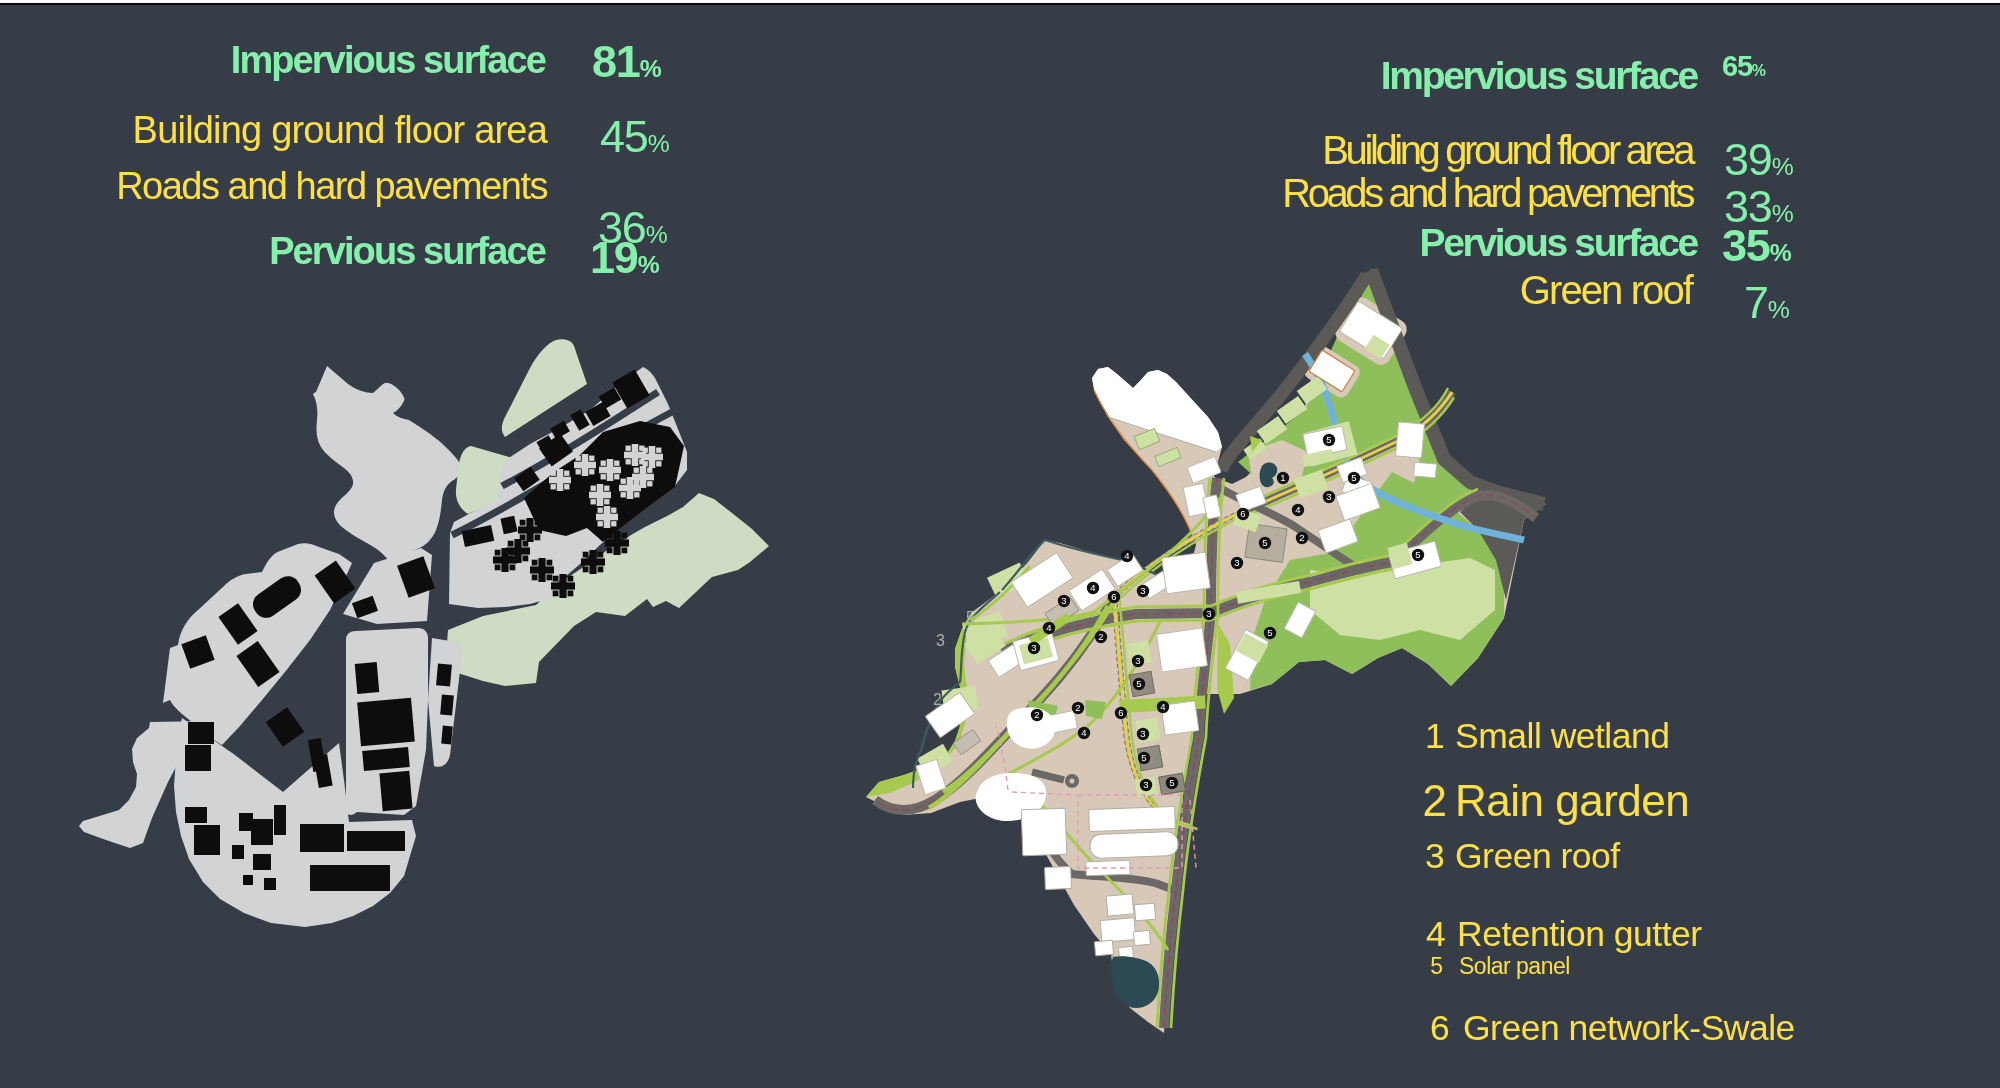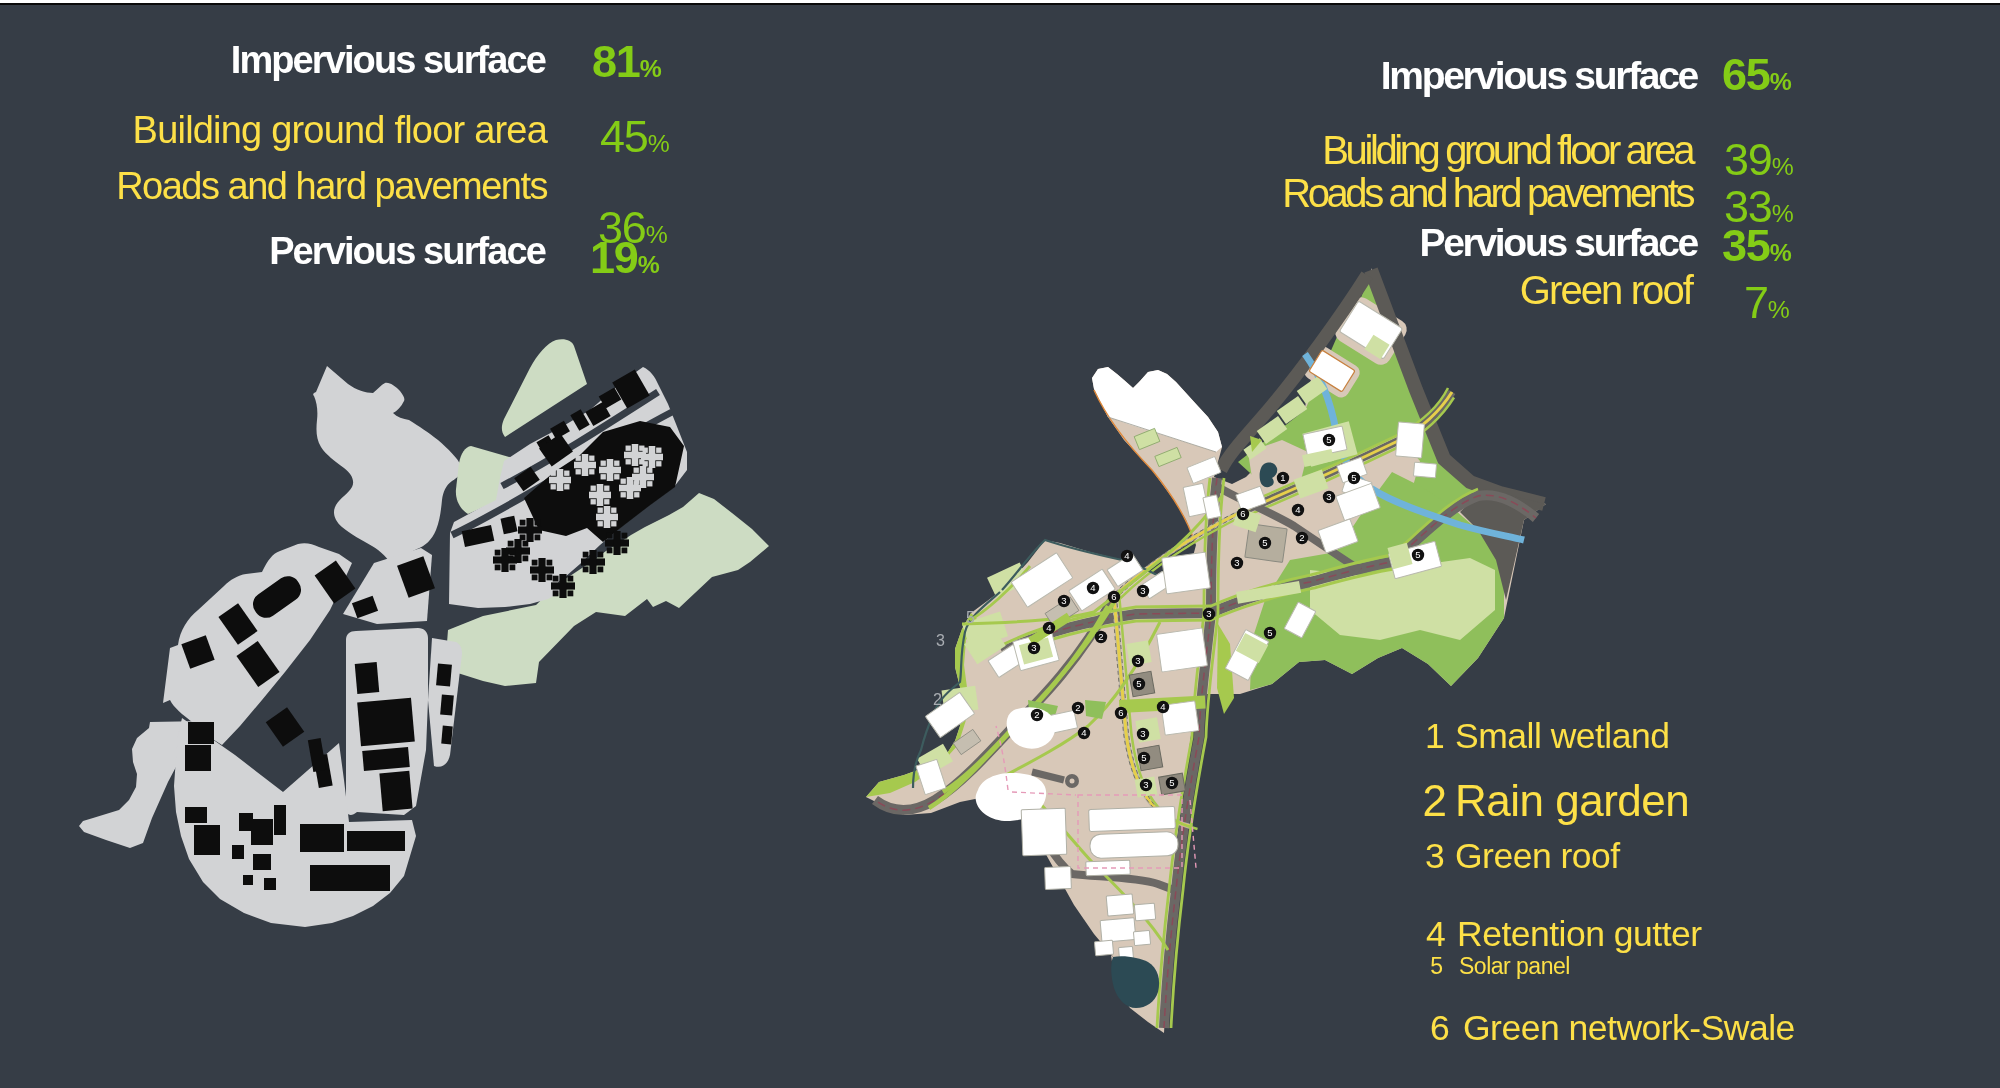"Impervious surface" .bold { color: #ffffff -> #86efac }
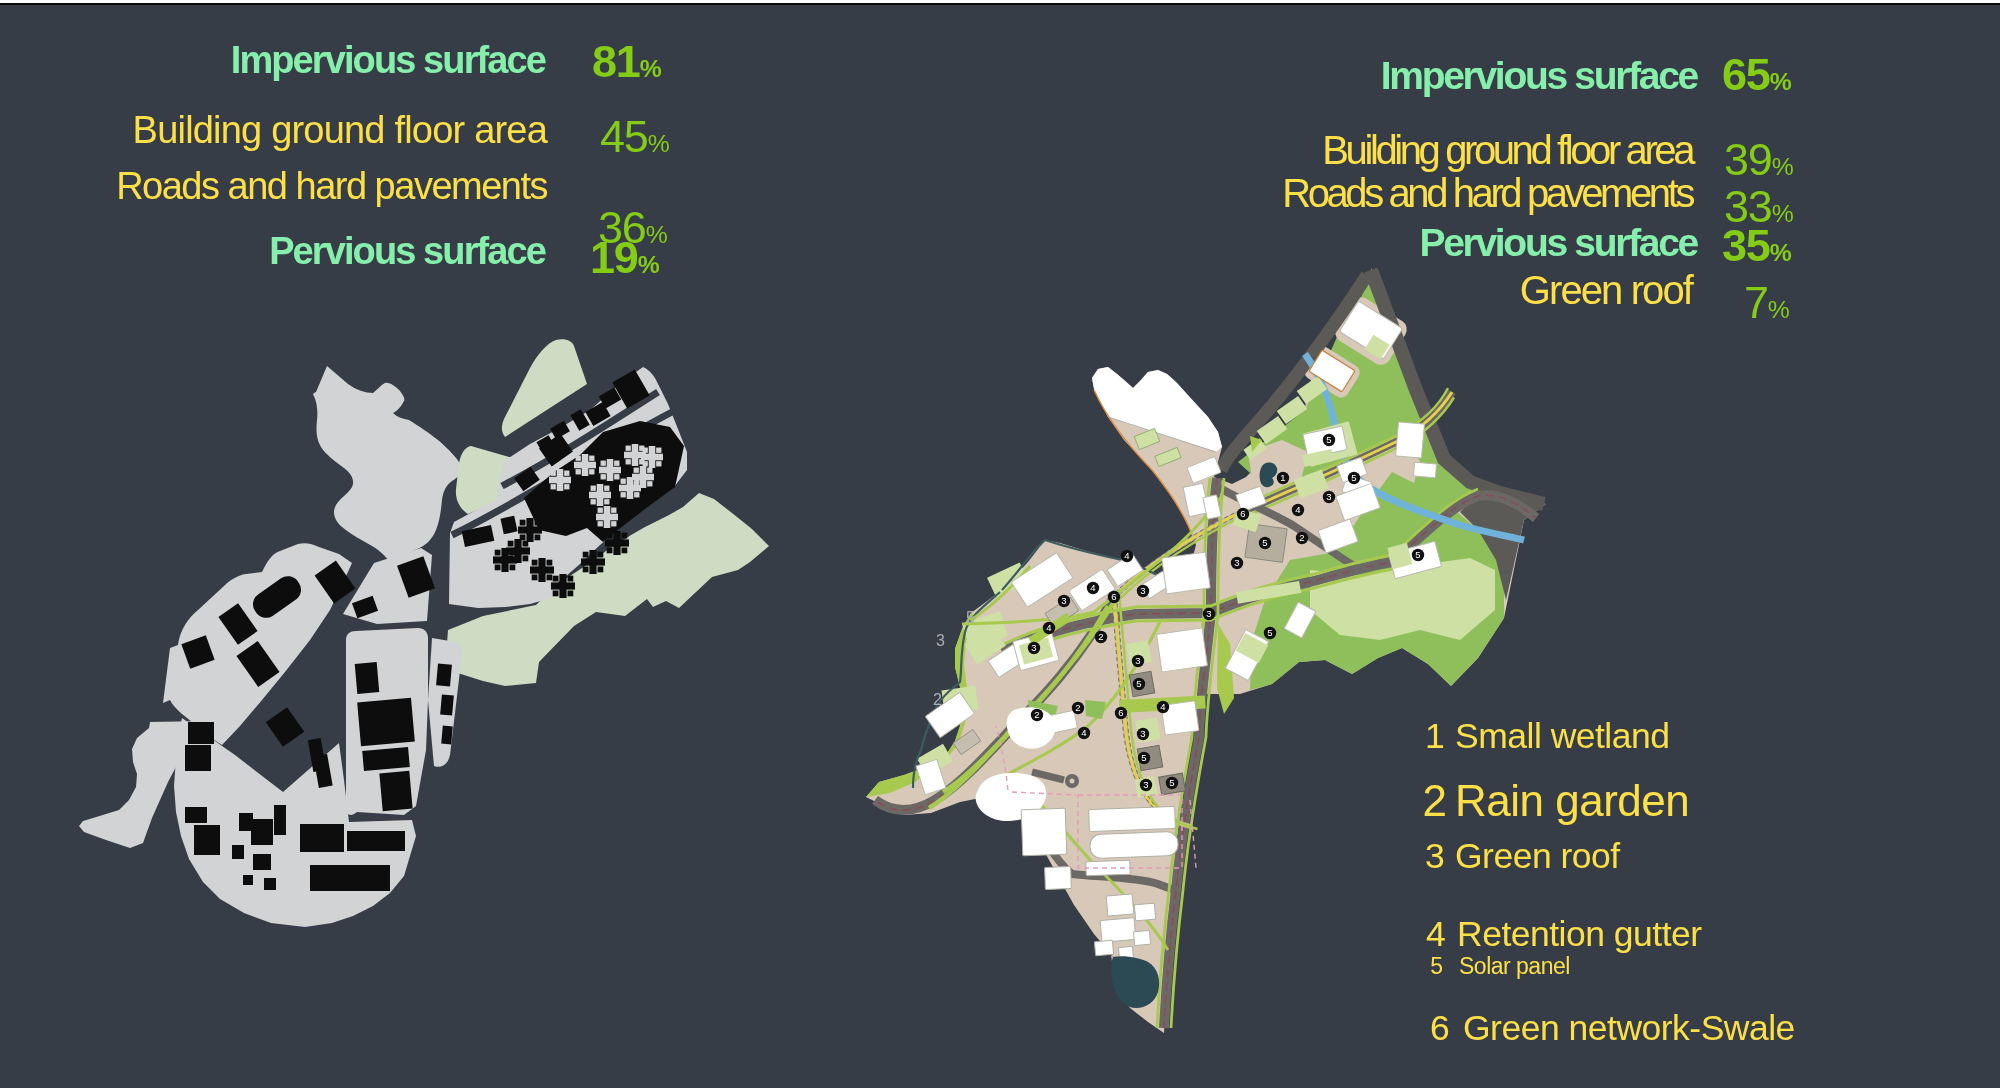"81%" .num { color: #84cc16 -> #86efac }
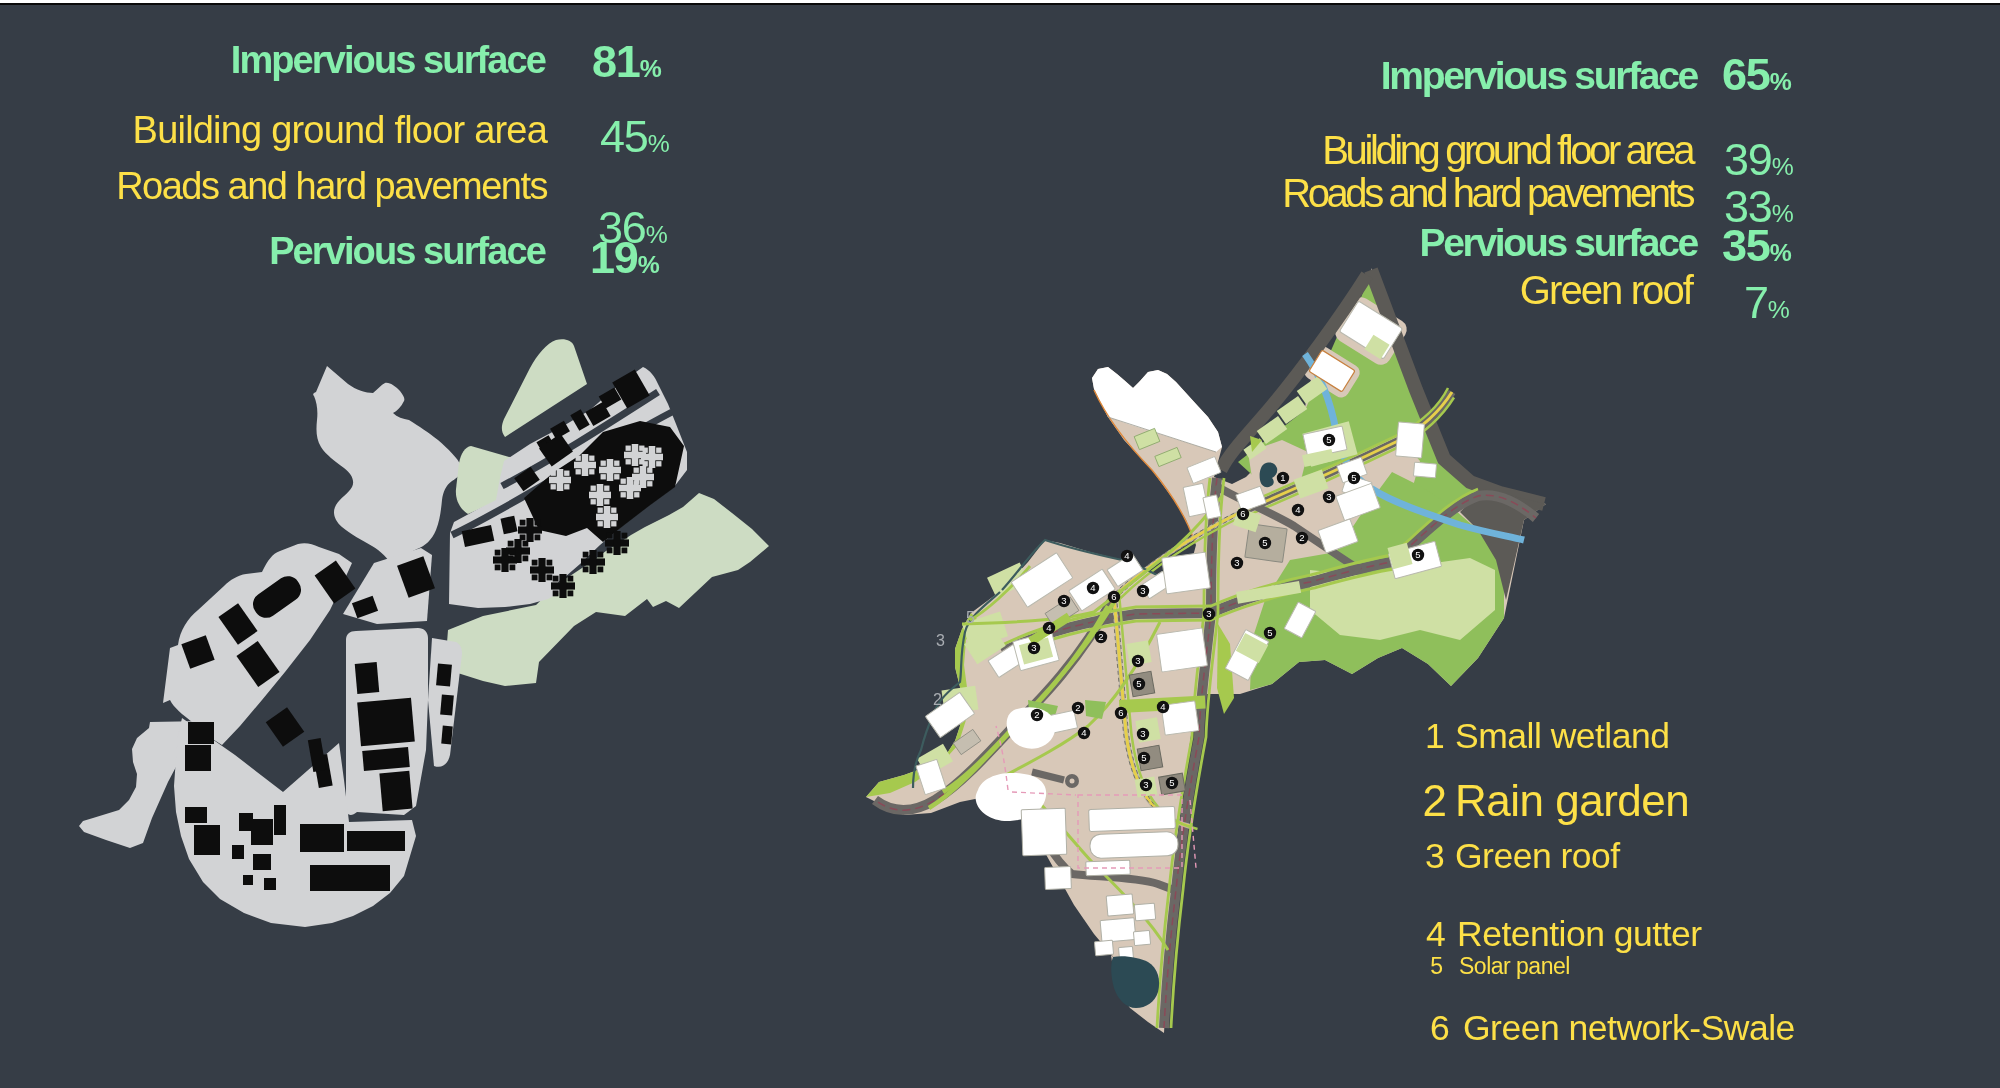"65%" div.abs { font-size: 45px -> 29px }
